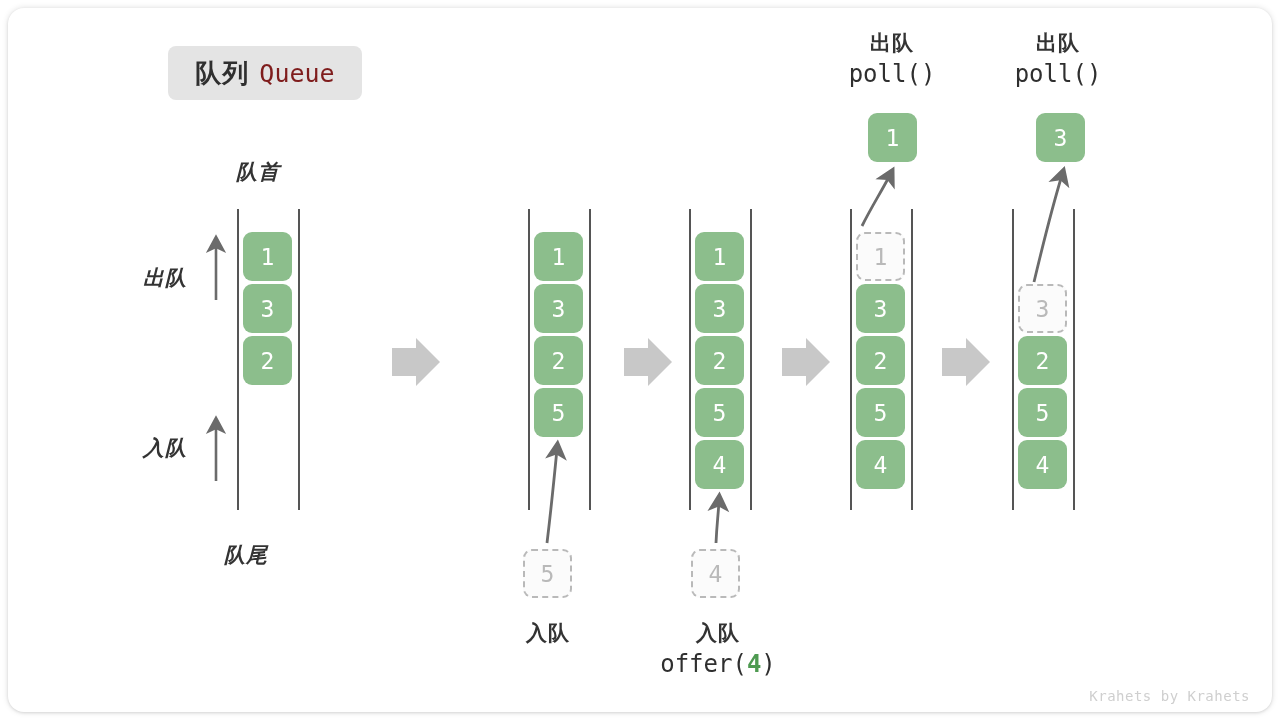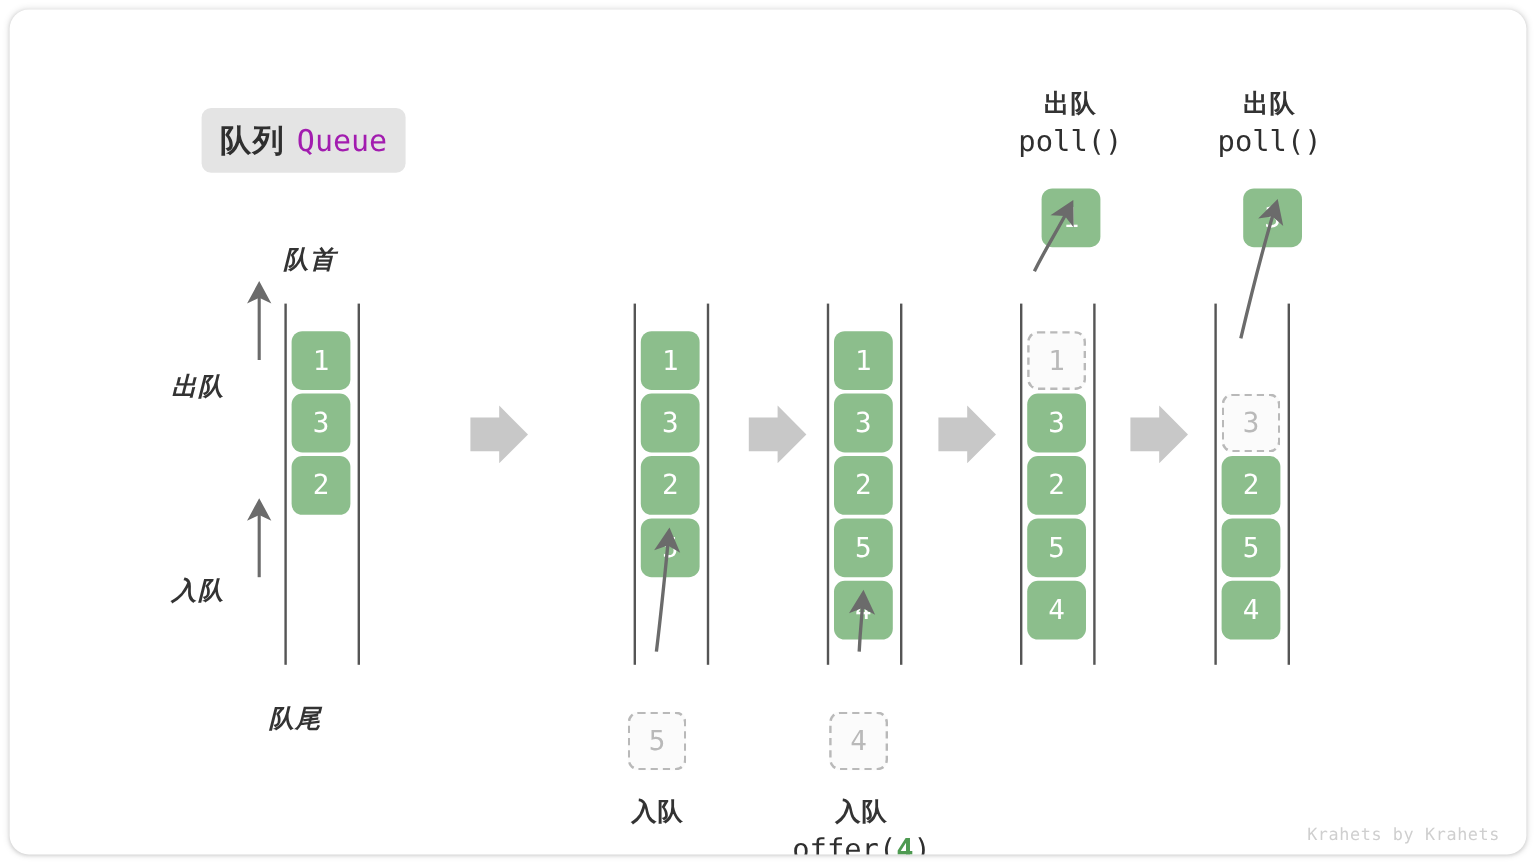"出队" .abs { margin-top: 44px -> none }
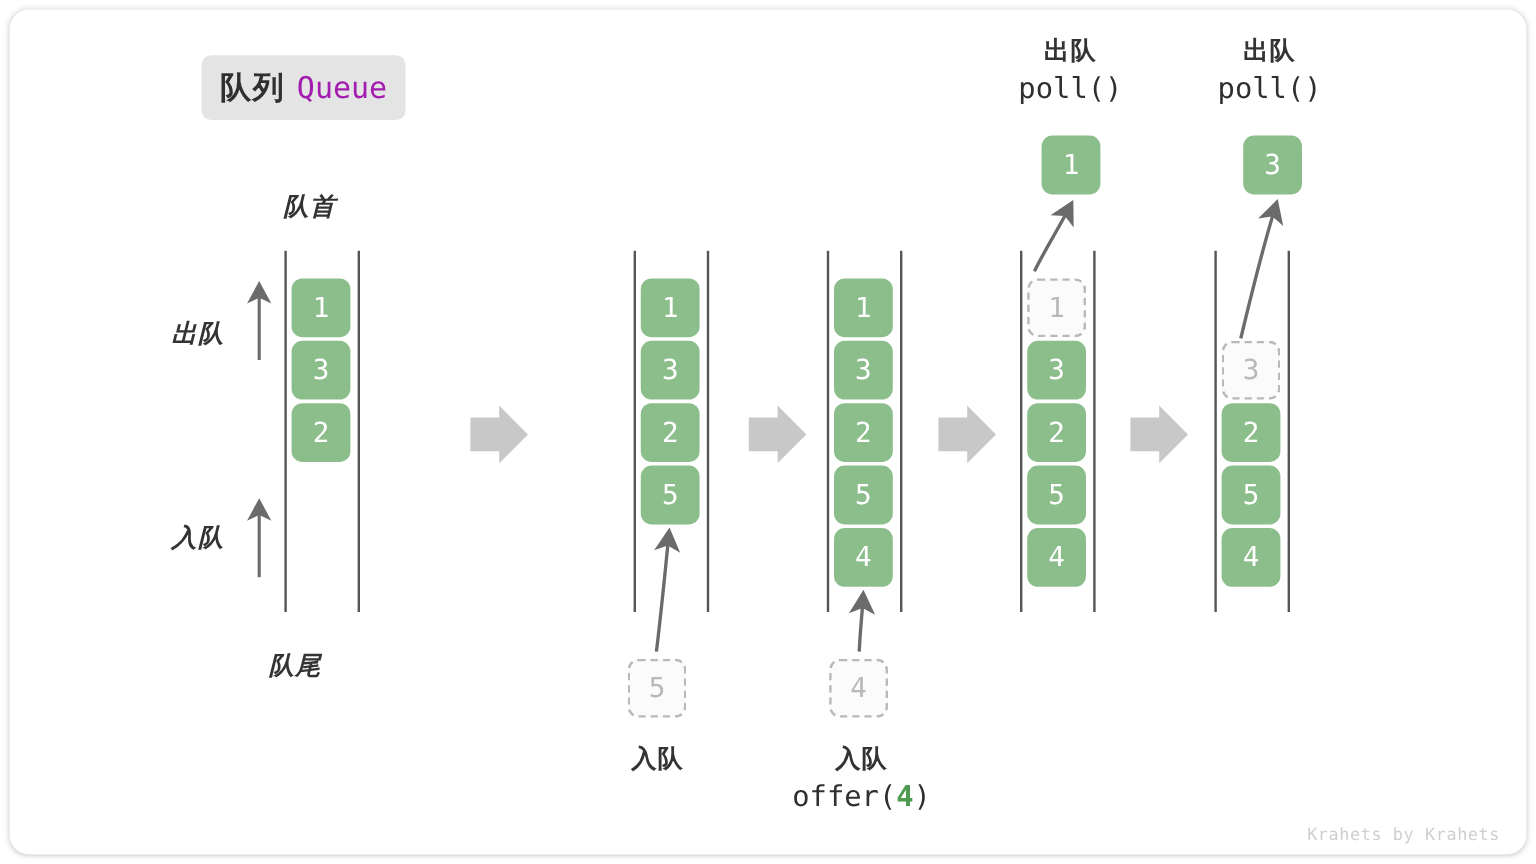"队列" #title-badge { width: 170px -> 194px }
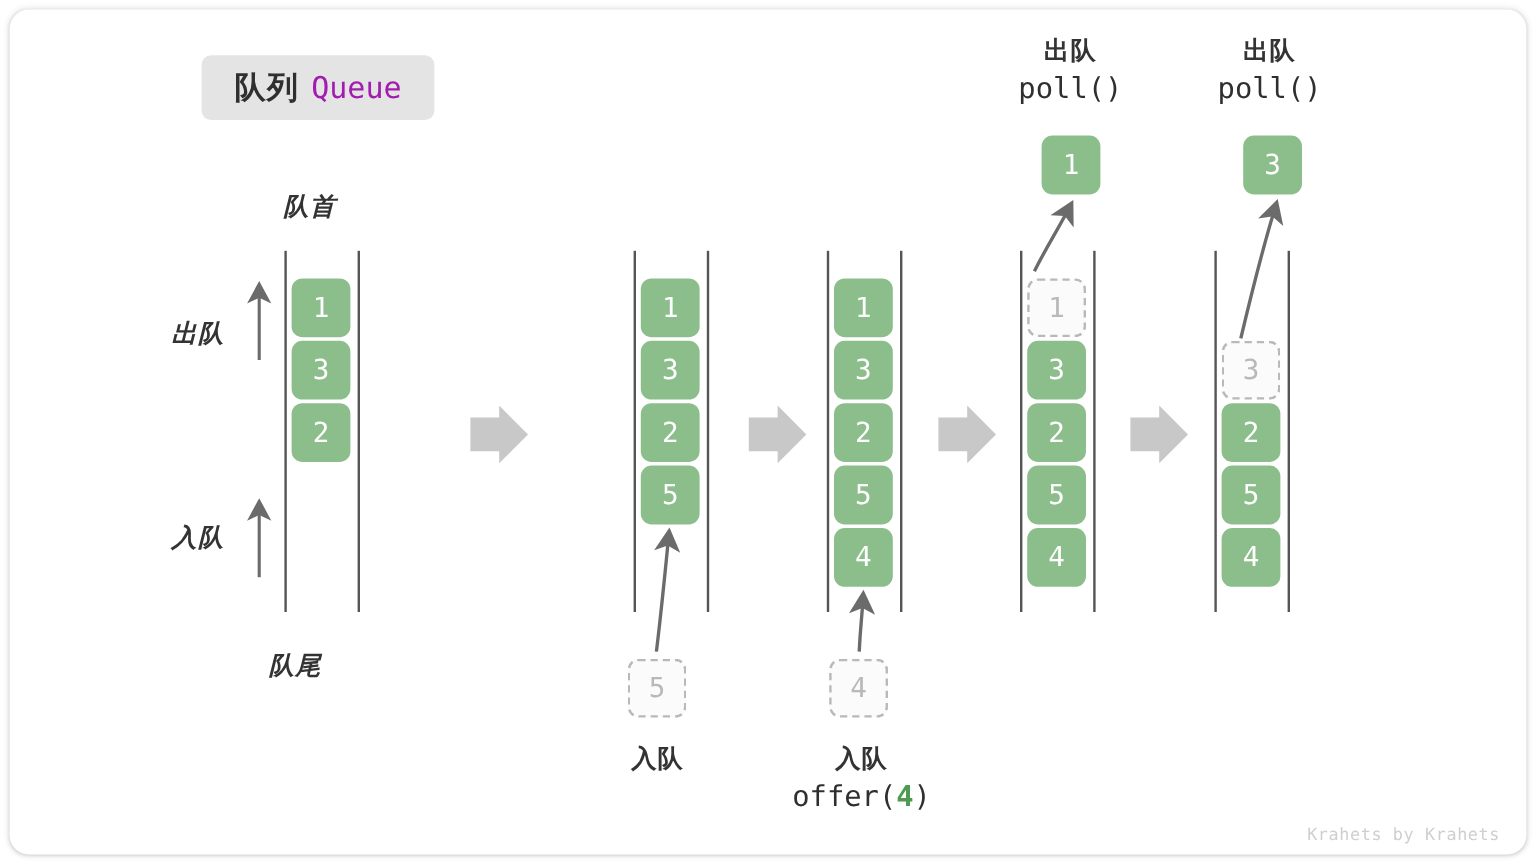"Queue" #title-badge .en { color: #a21caf -> #7f1d1d }
